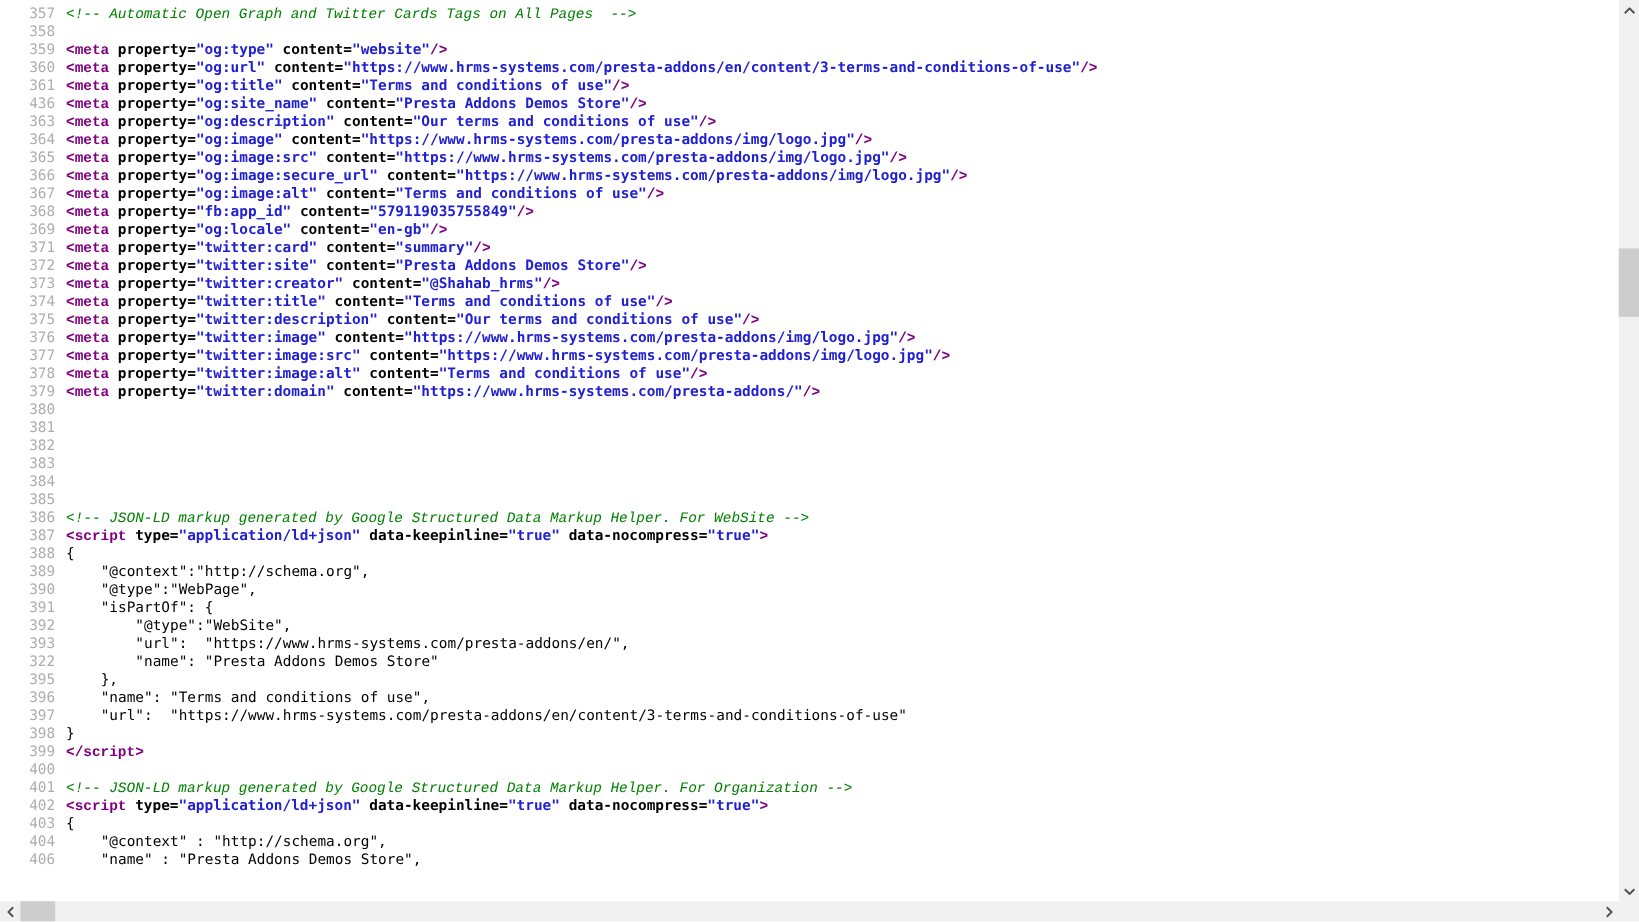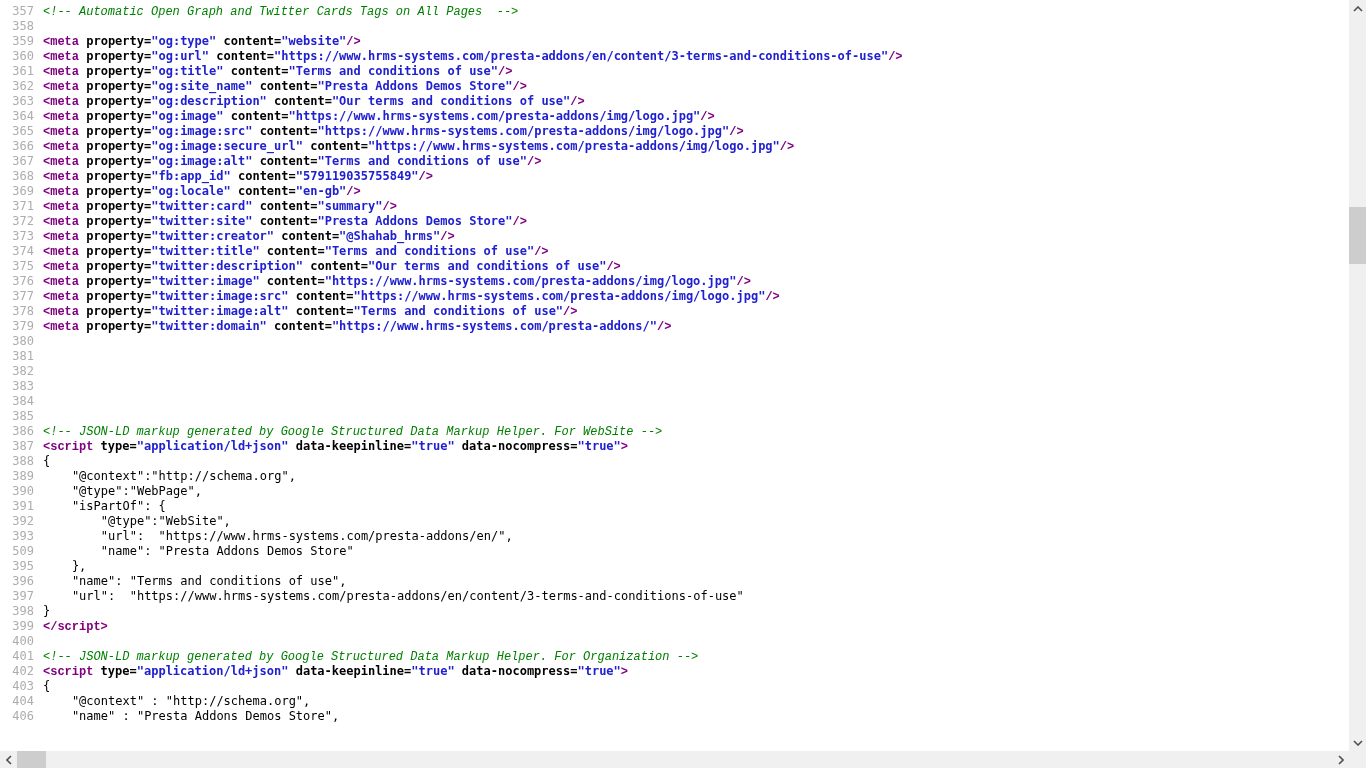"357" .code-area { left: 0 -> 12px }
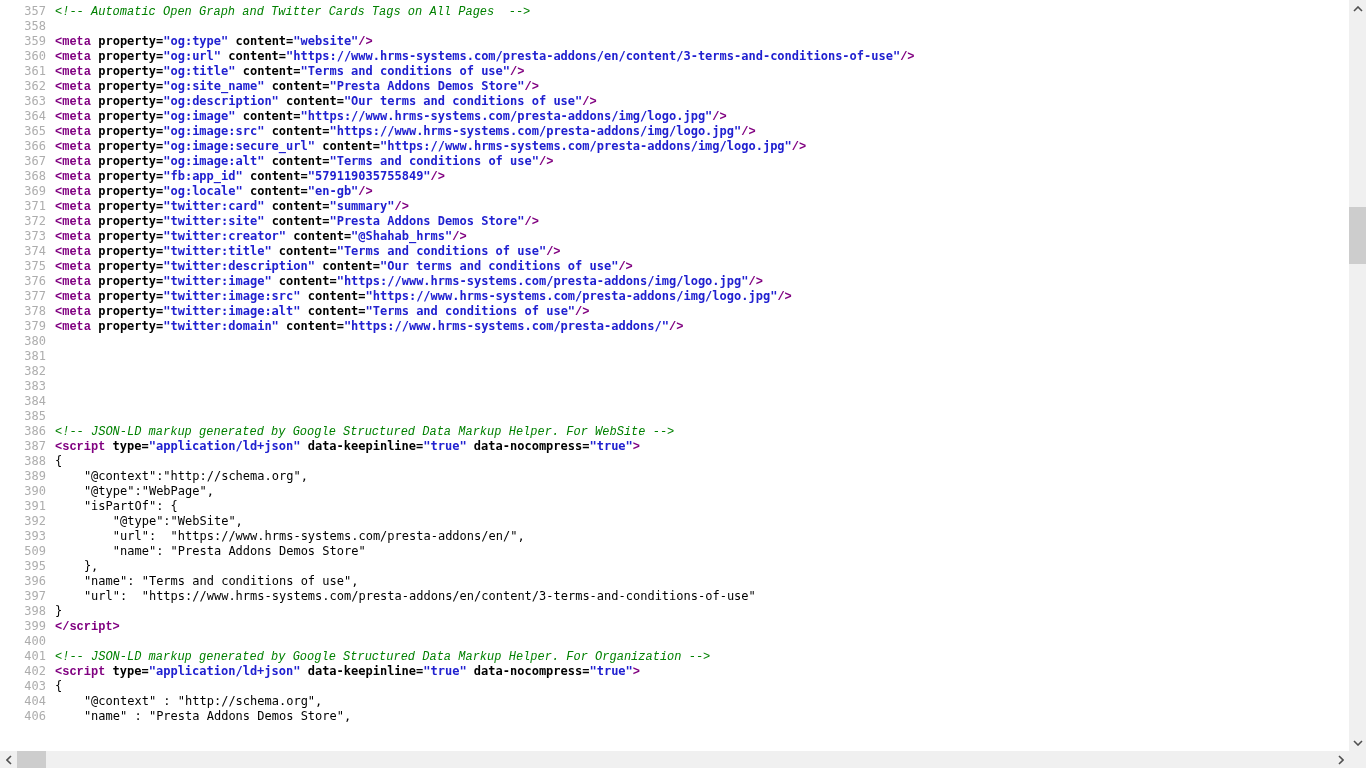"362" span.ln { text: 362 -> 436 }
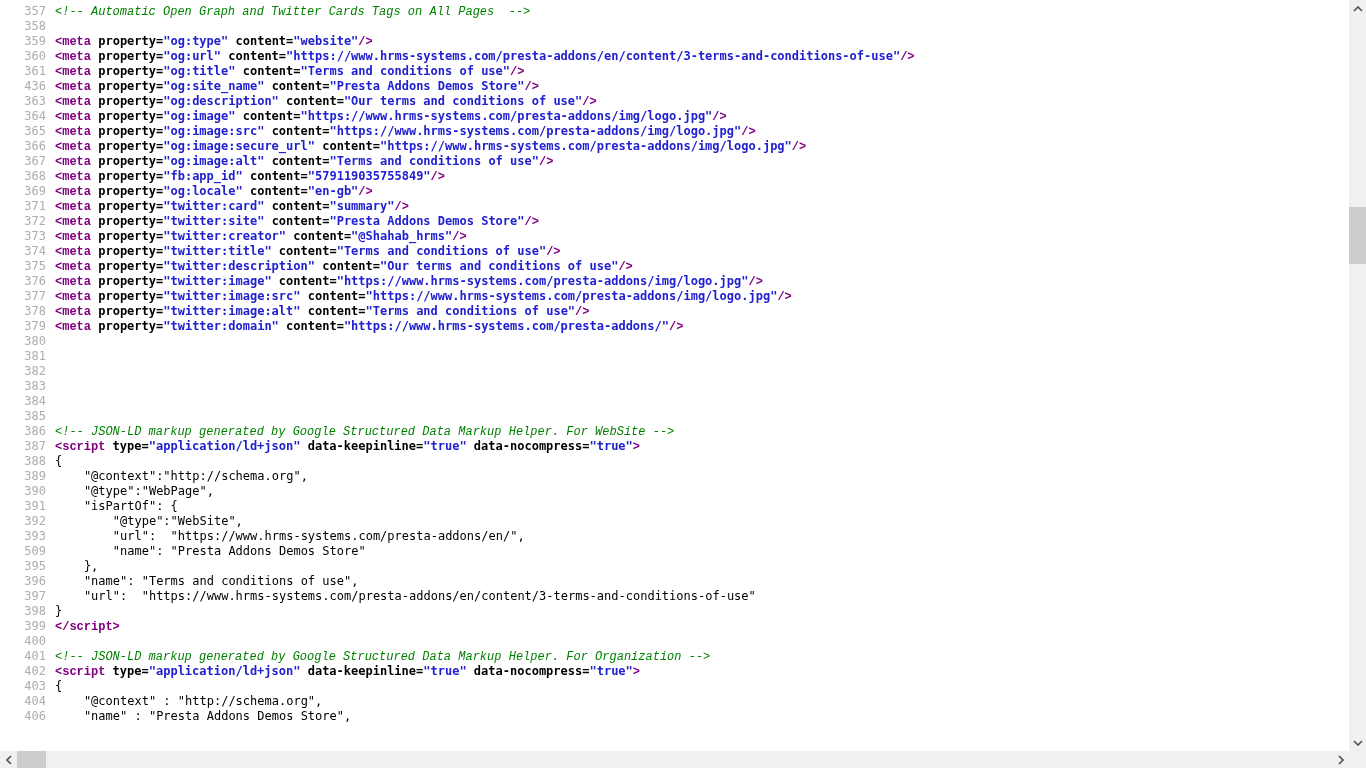"509" span.ln { text: 509 -> 322 }
